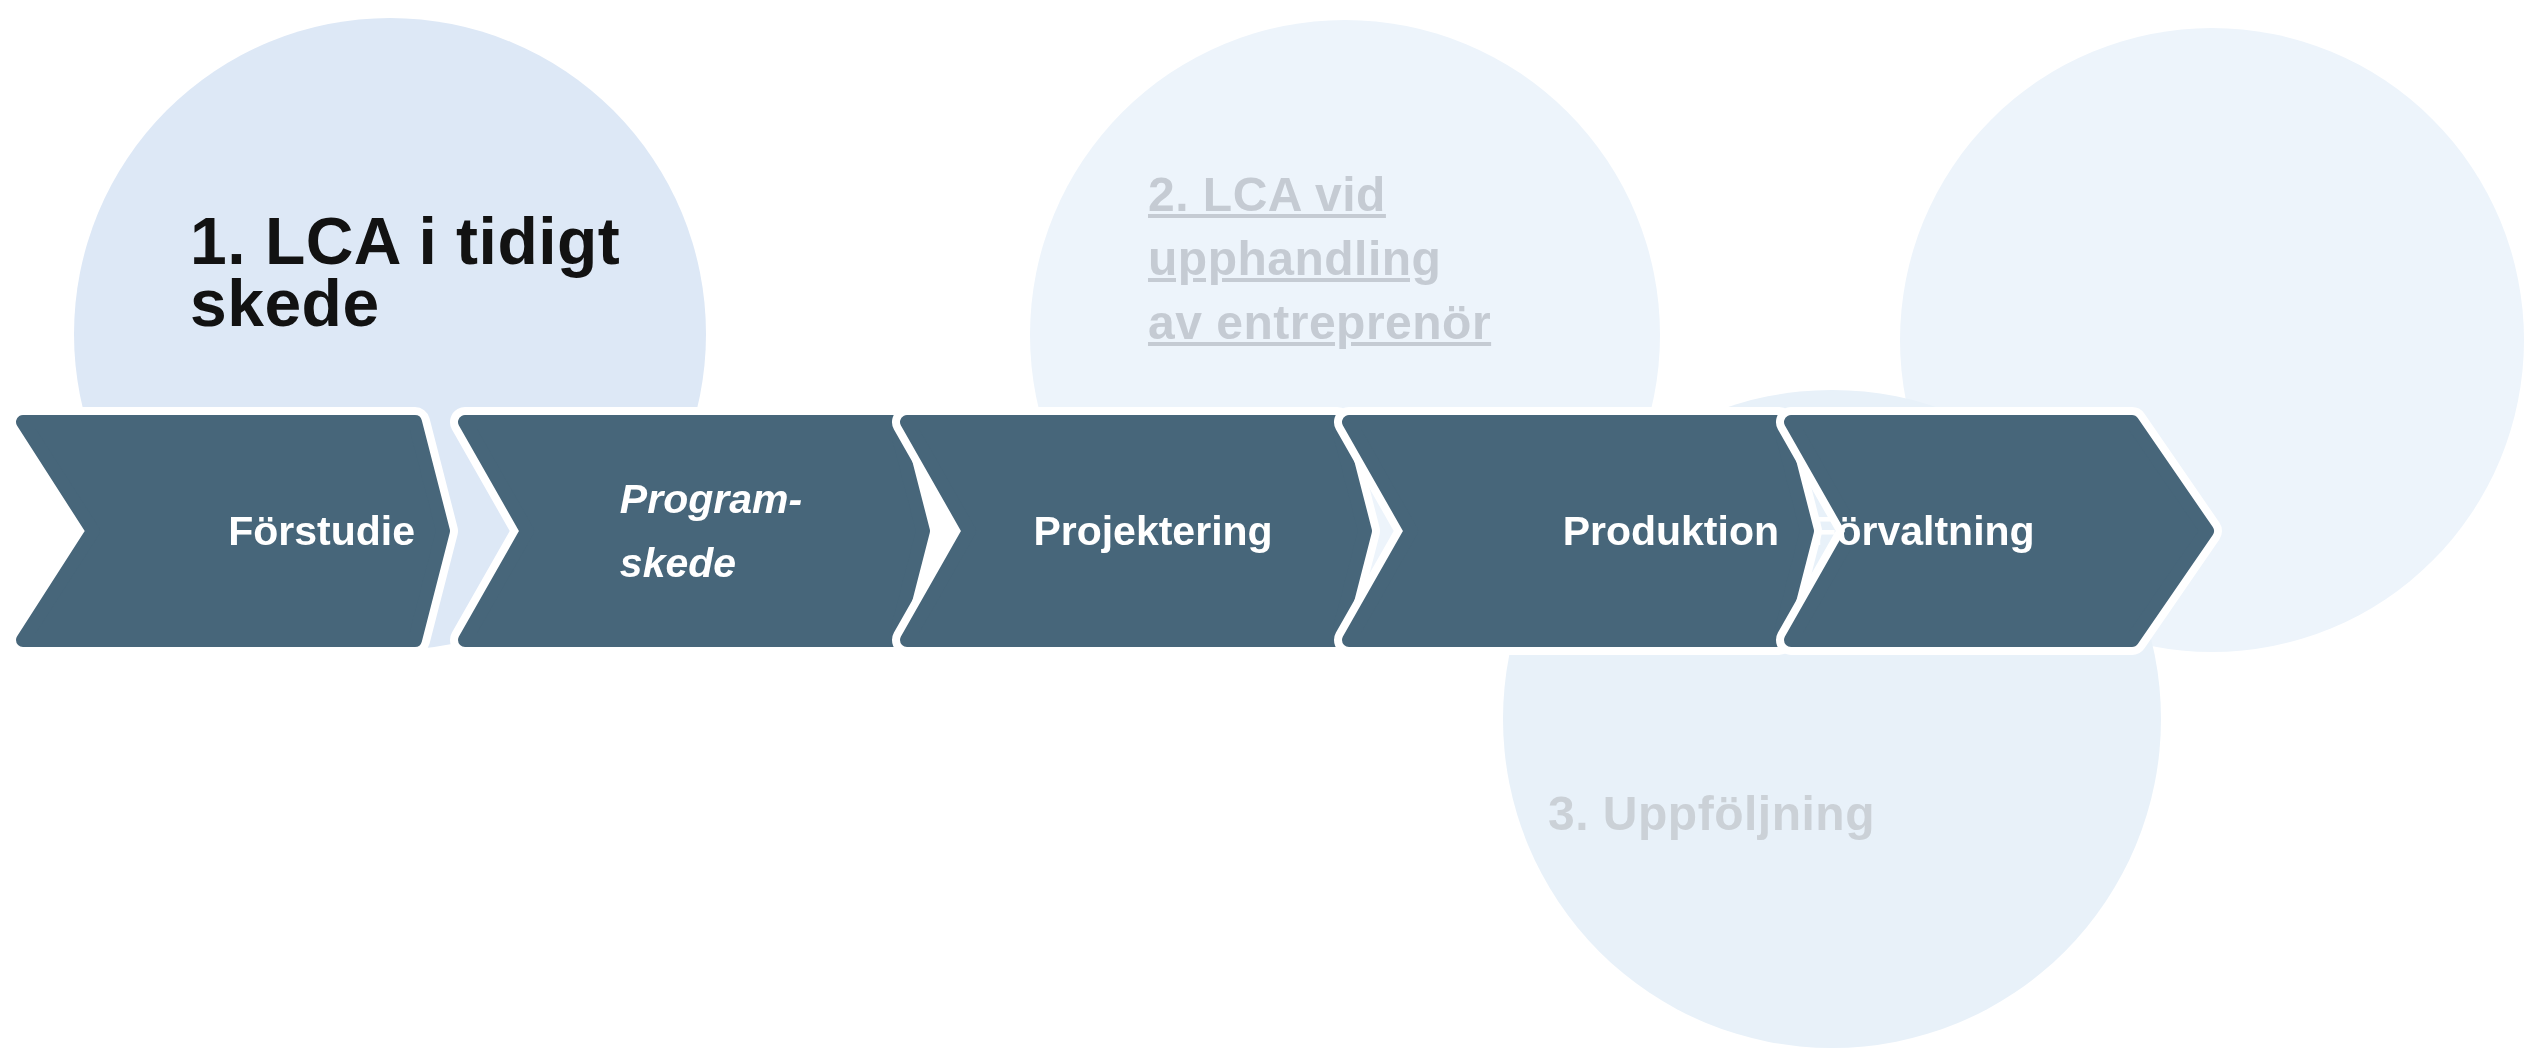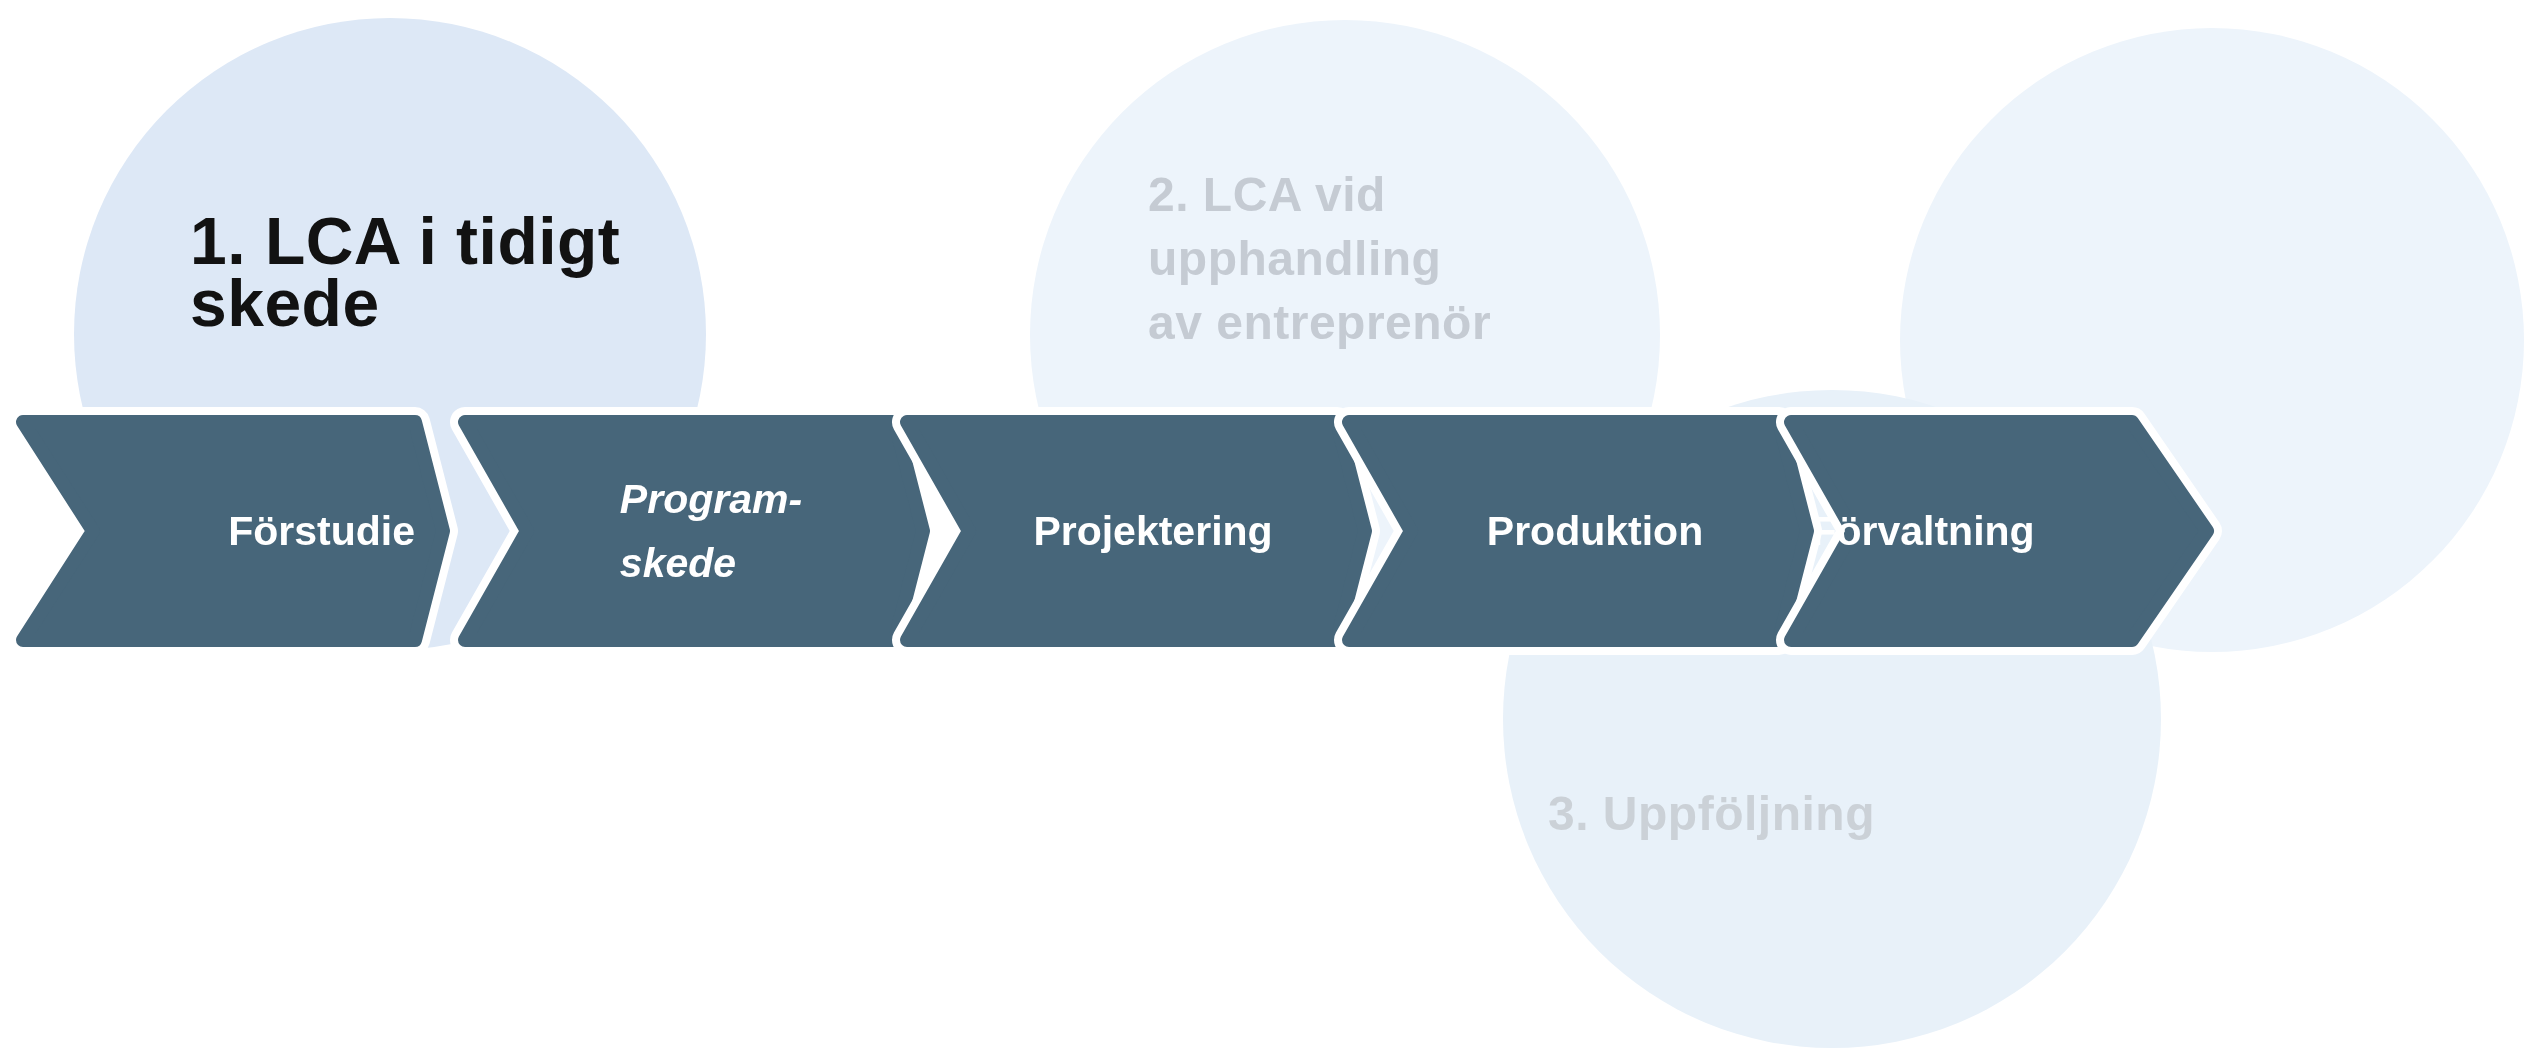"2. LCA vid" .stage-title.t2 { text-decoration: none -> underline }
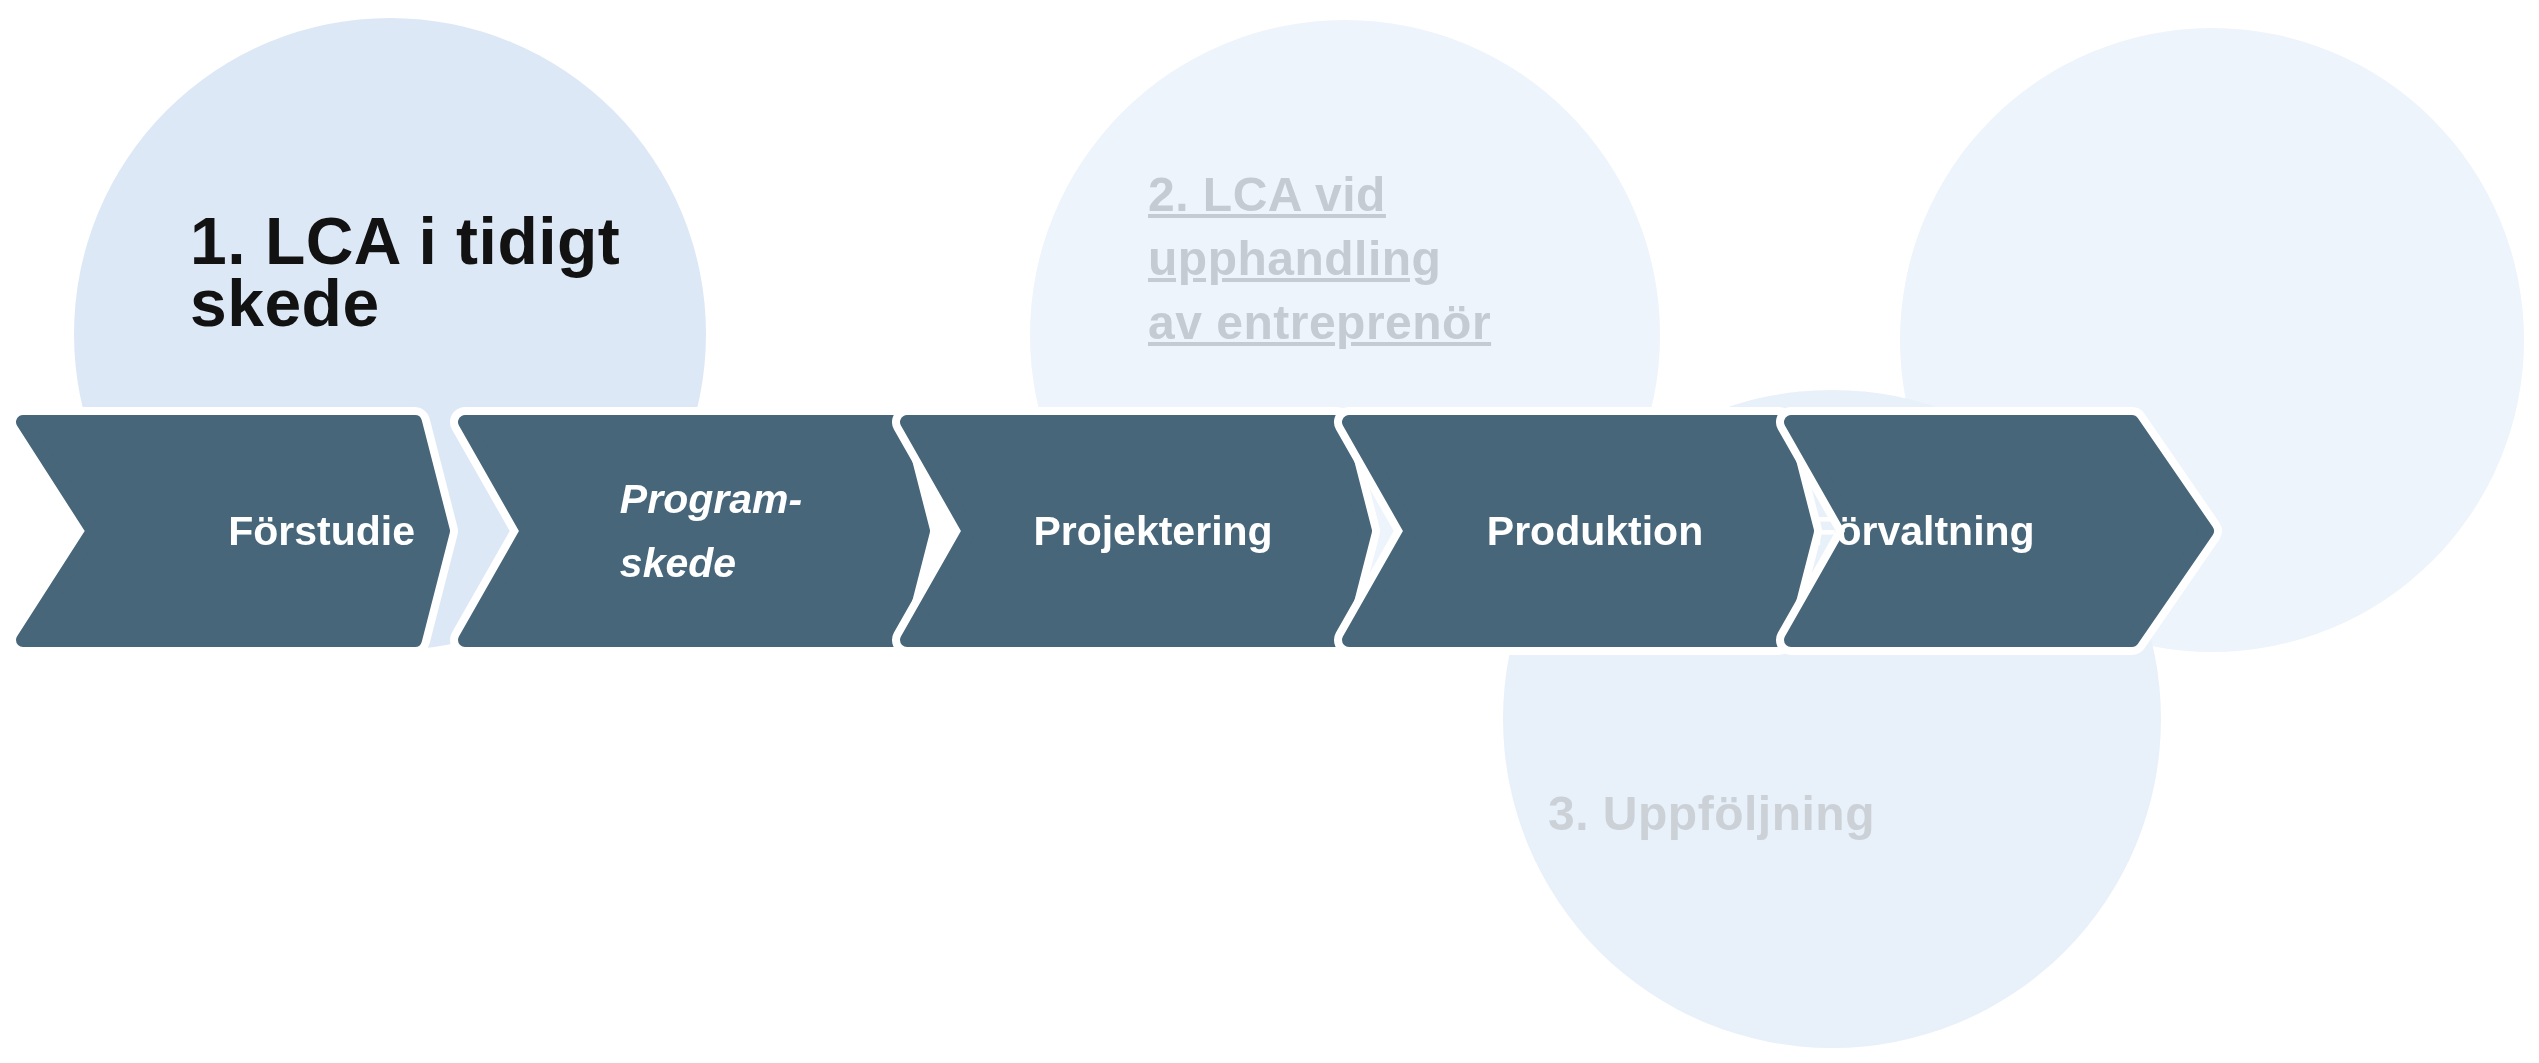"Produktion" .phase-label.p4 { justify-content: none -> flex-end }
